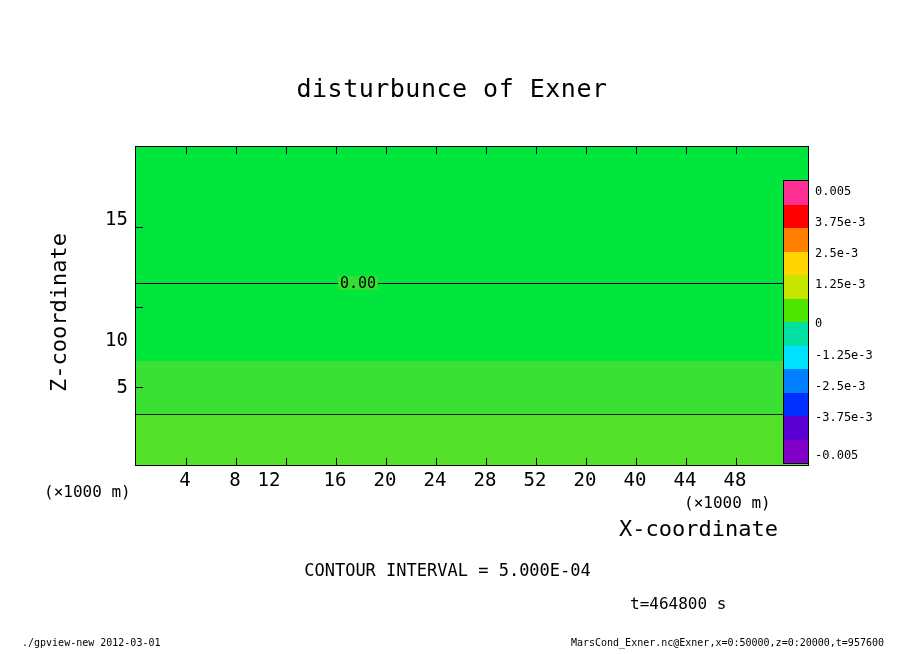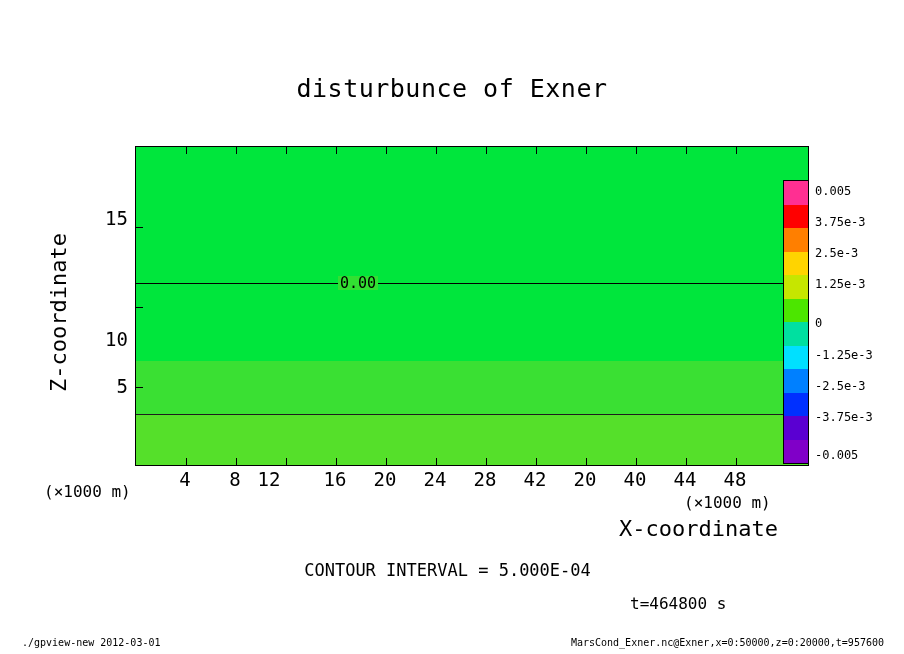"42" span { text: 42 -> 52 }
